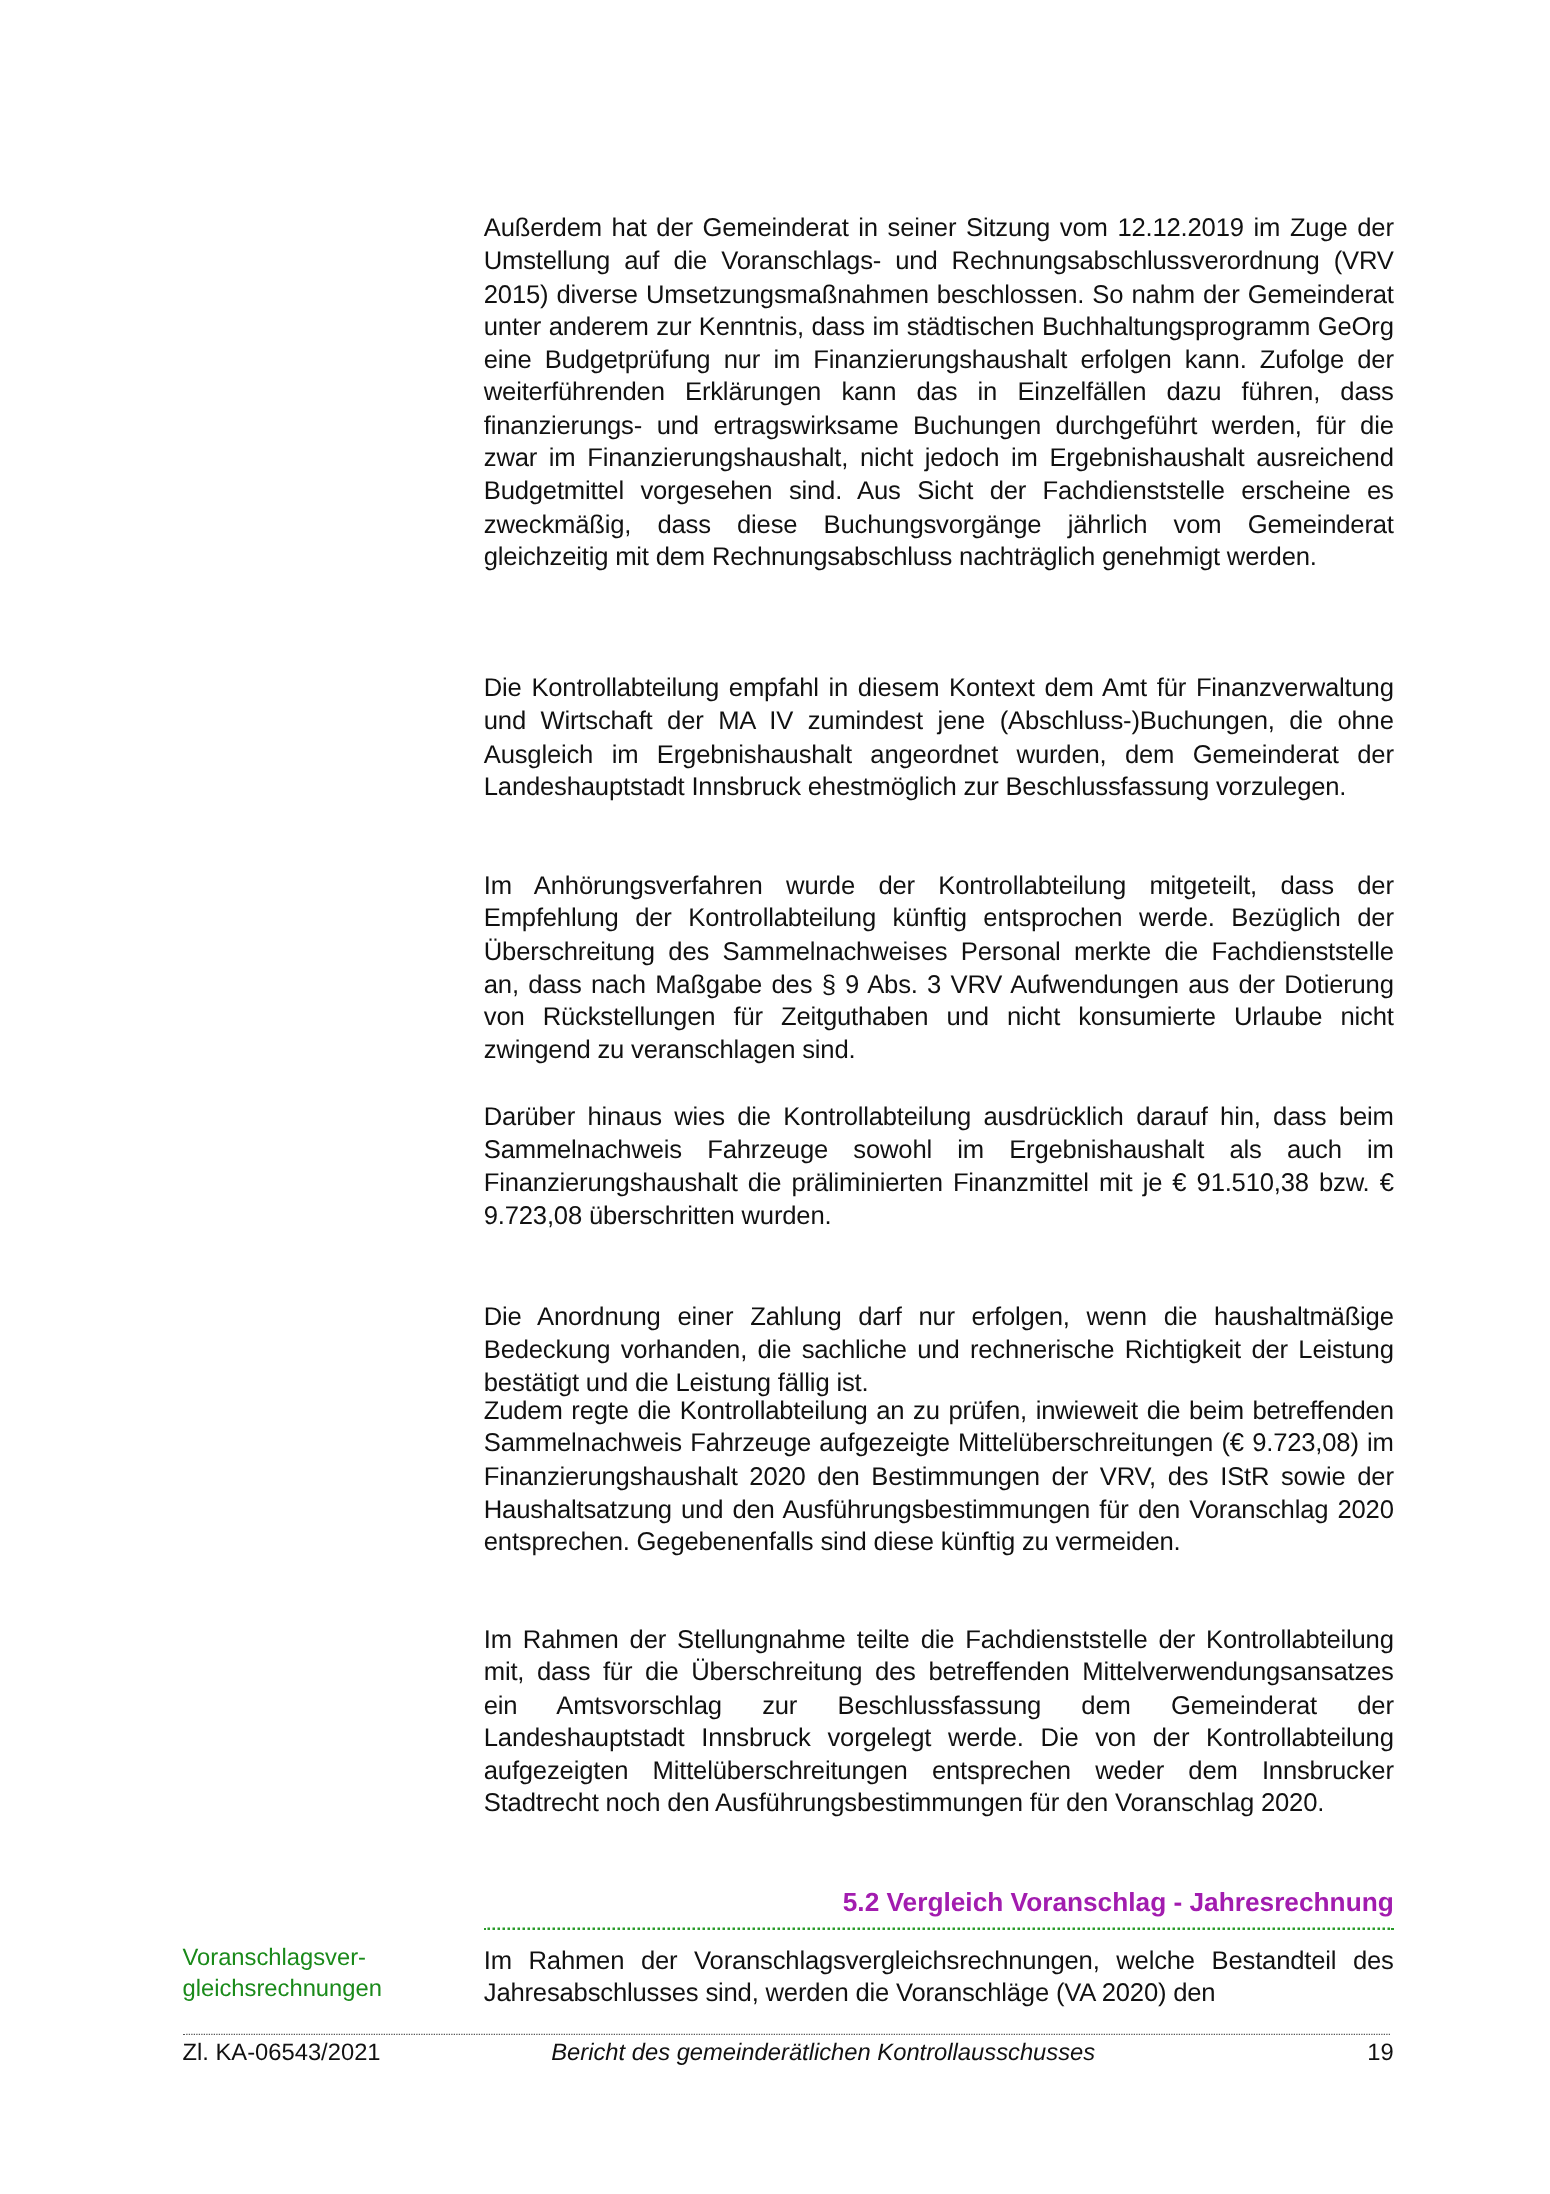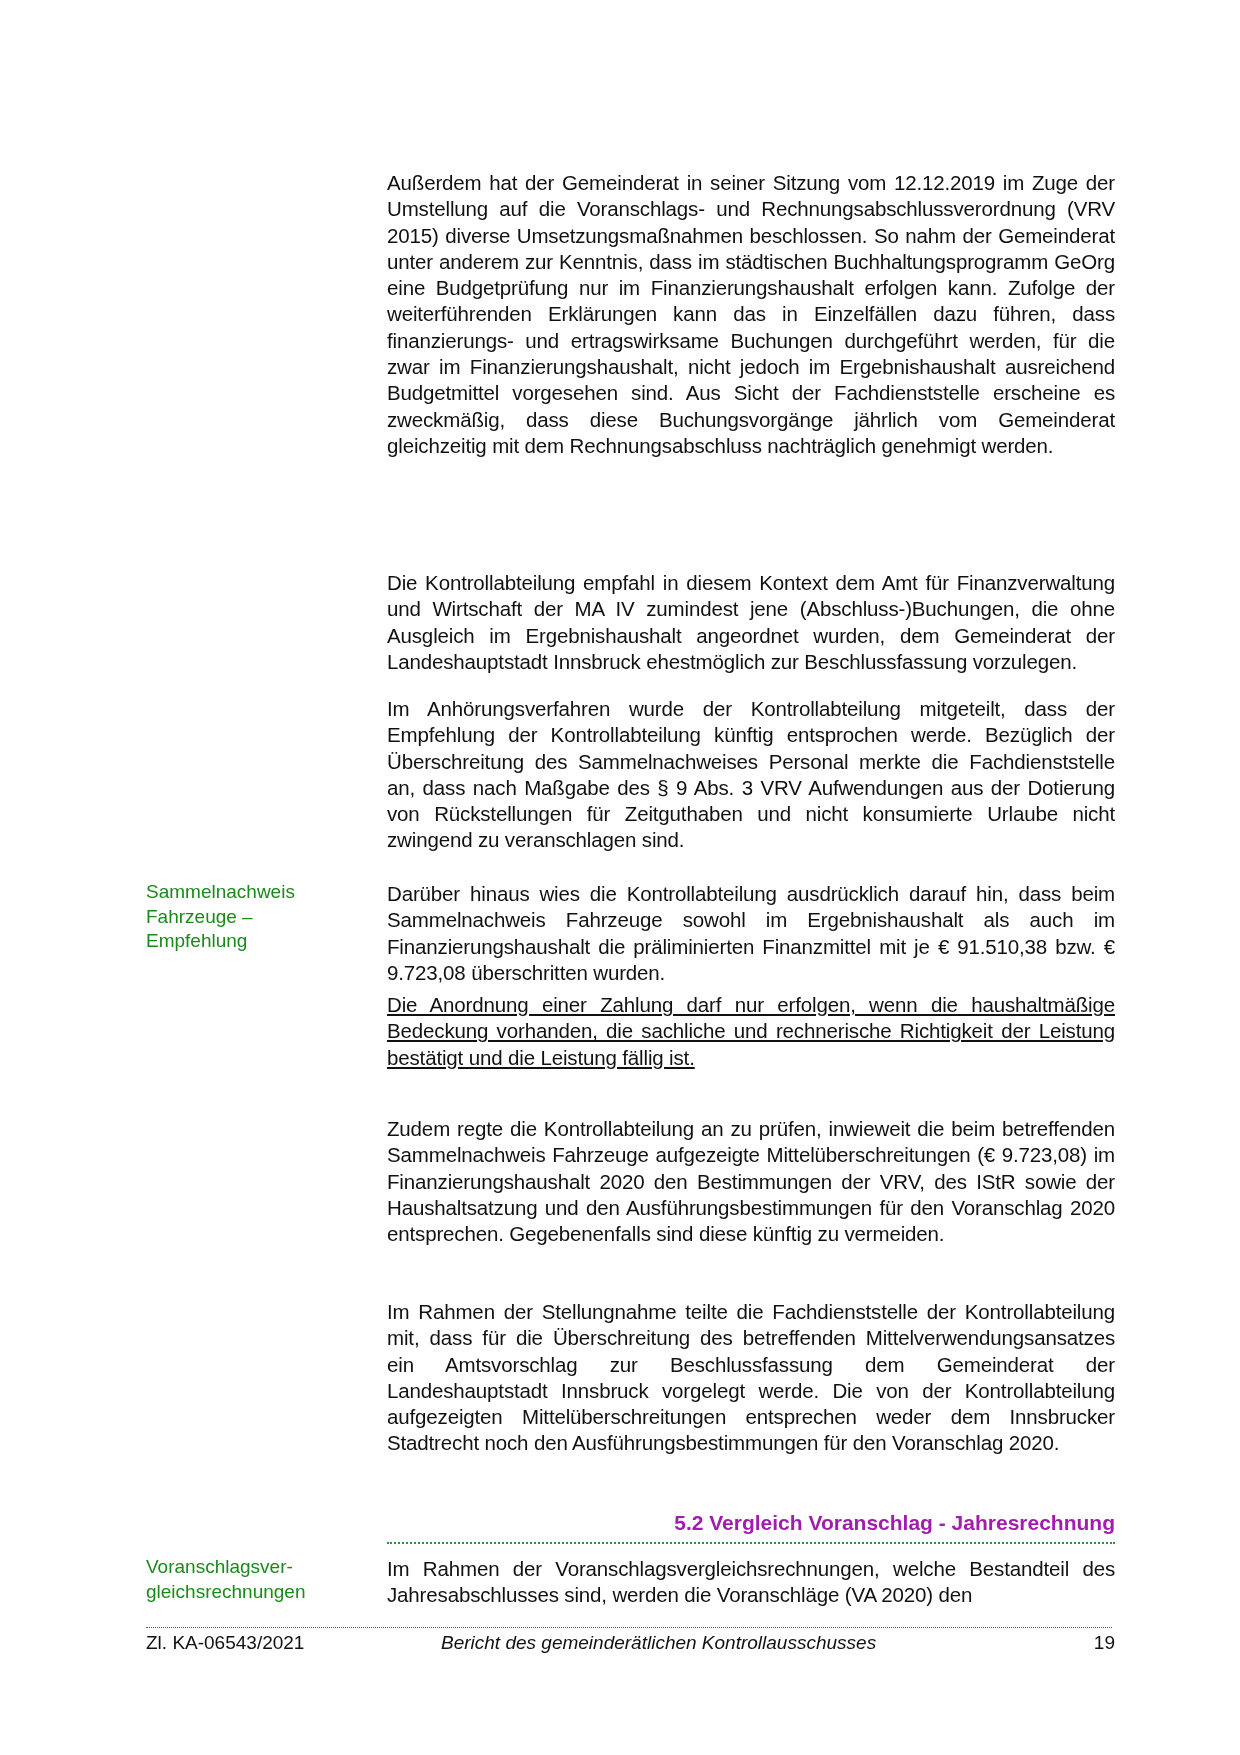"Die Kontrollabteilung empfahl in diesem" p.para { top: 570px -> 538px }
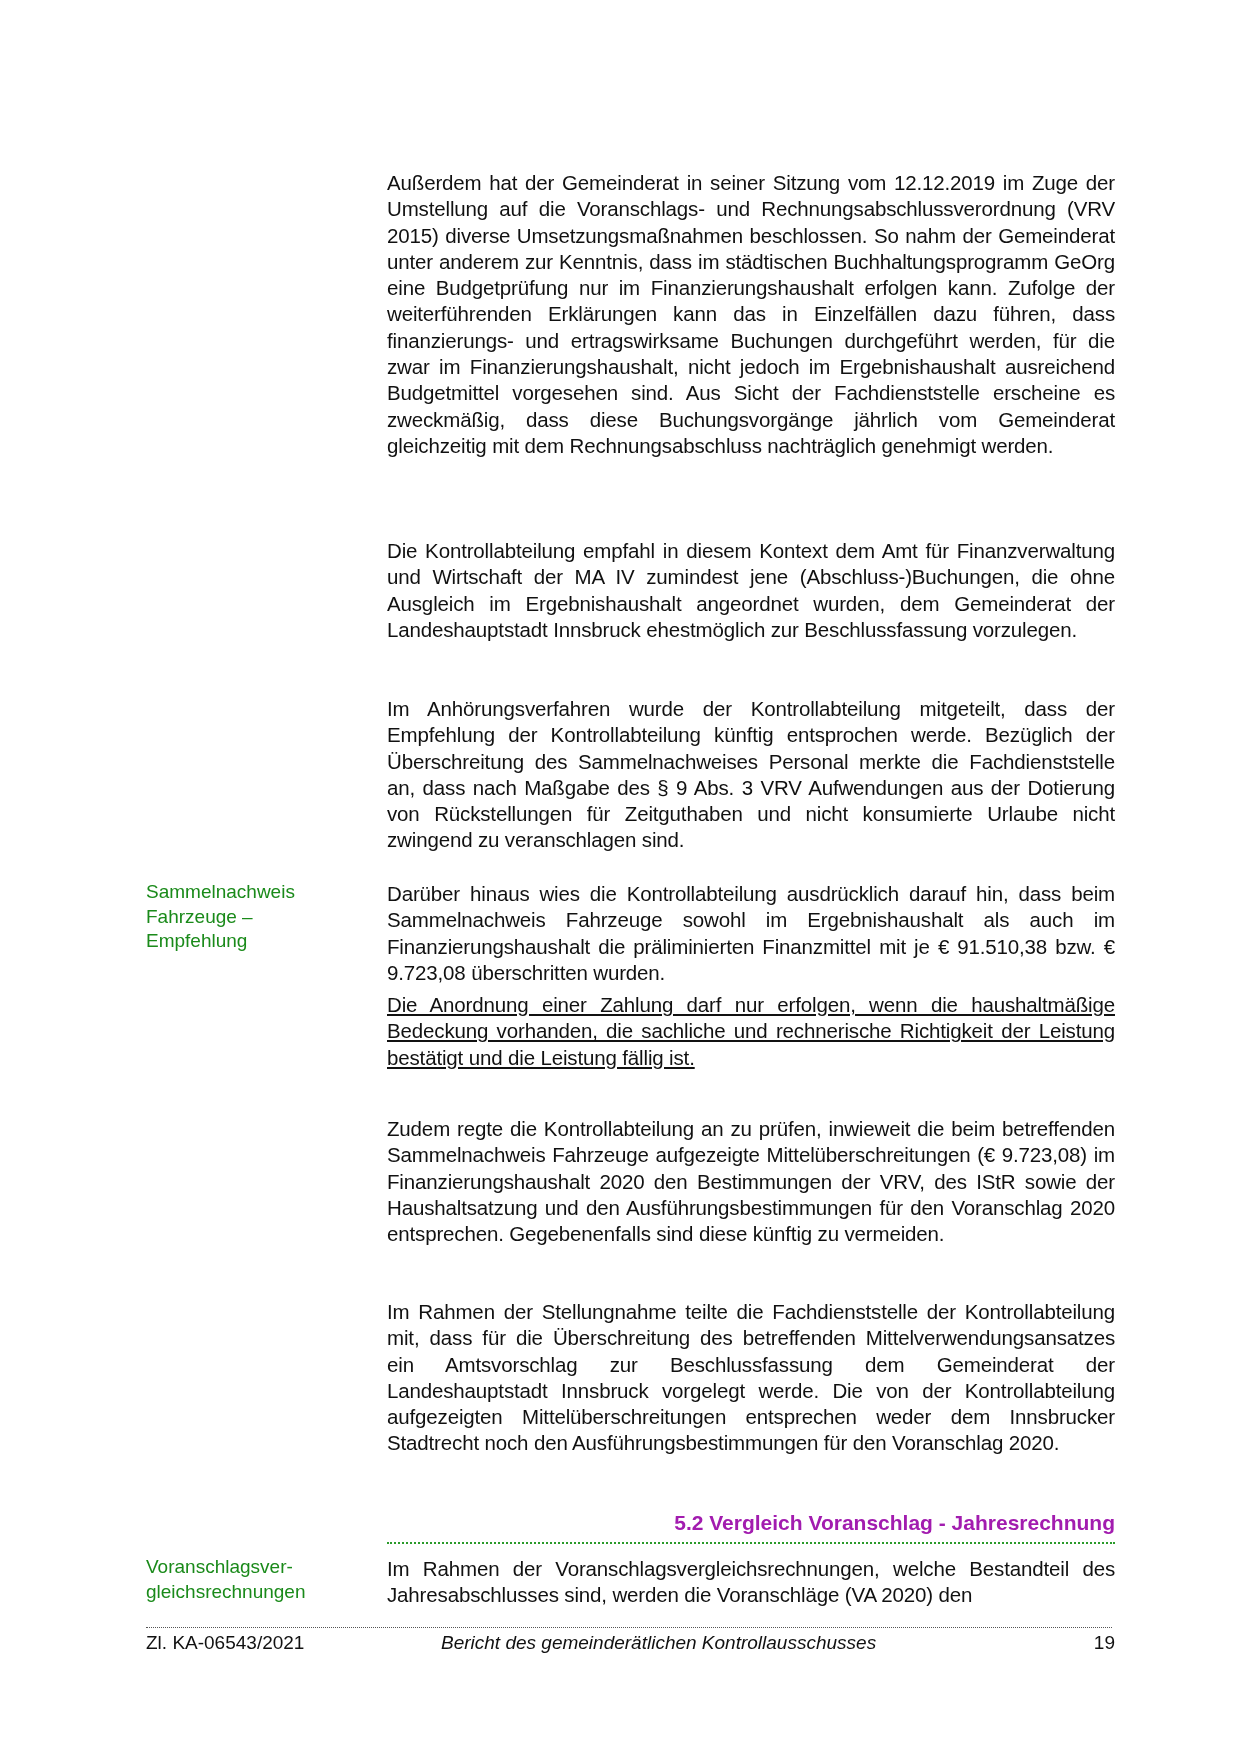"Sammelnachweis Fahrzeuge – Empfehlung" div.margin-note { html: <div> <span>Sammelnachweis Fahrzeuge – Empfehlung</span> </div> -> none }
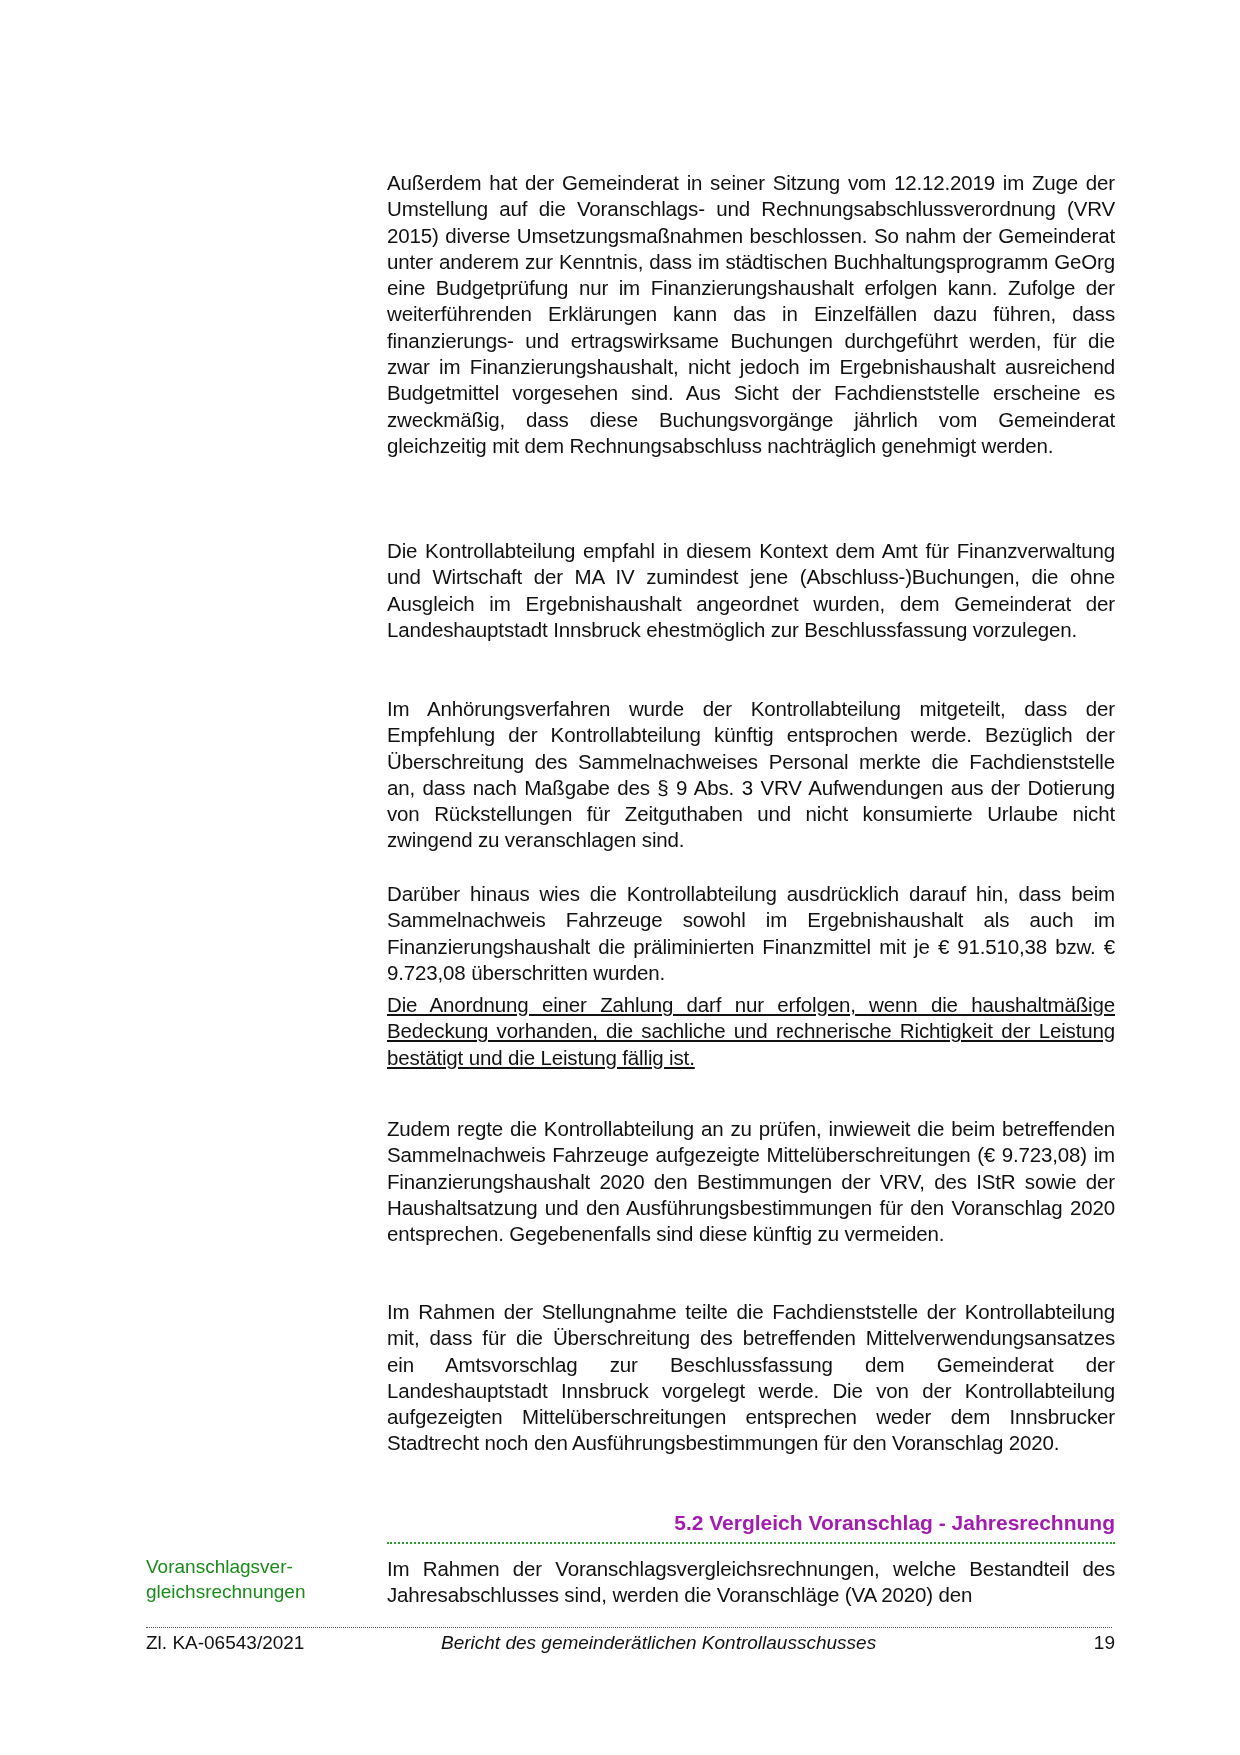"Die Anordnung einer Zahlung darf" p.para { text-decoration: underline -> none; top: 992px -> 1041px }
